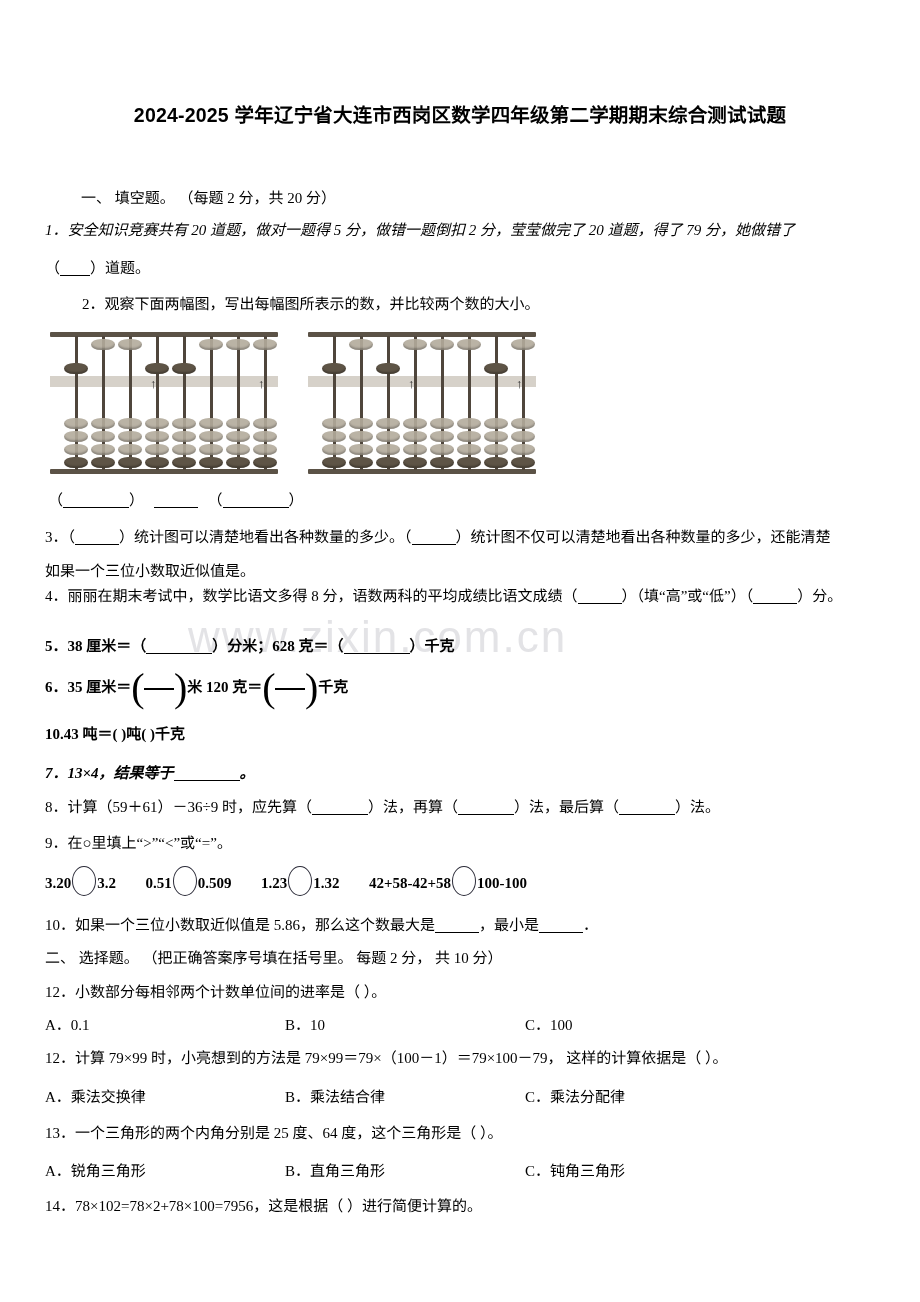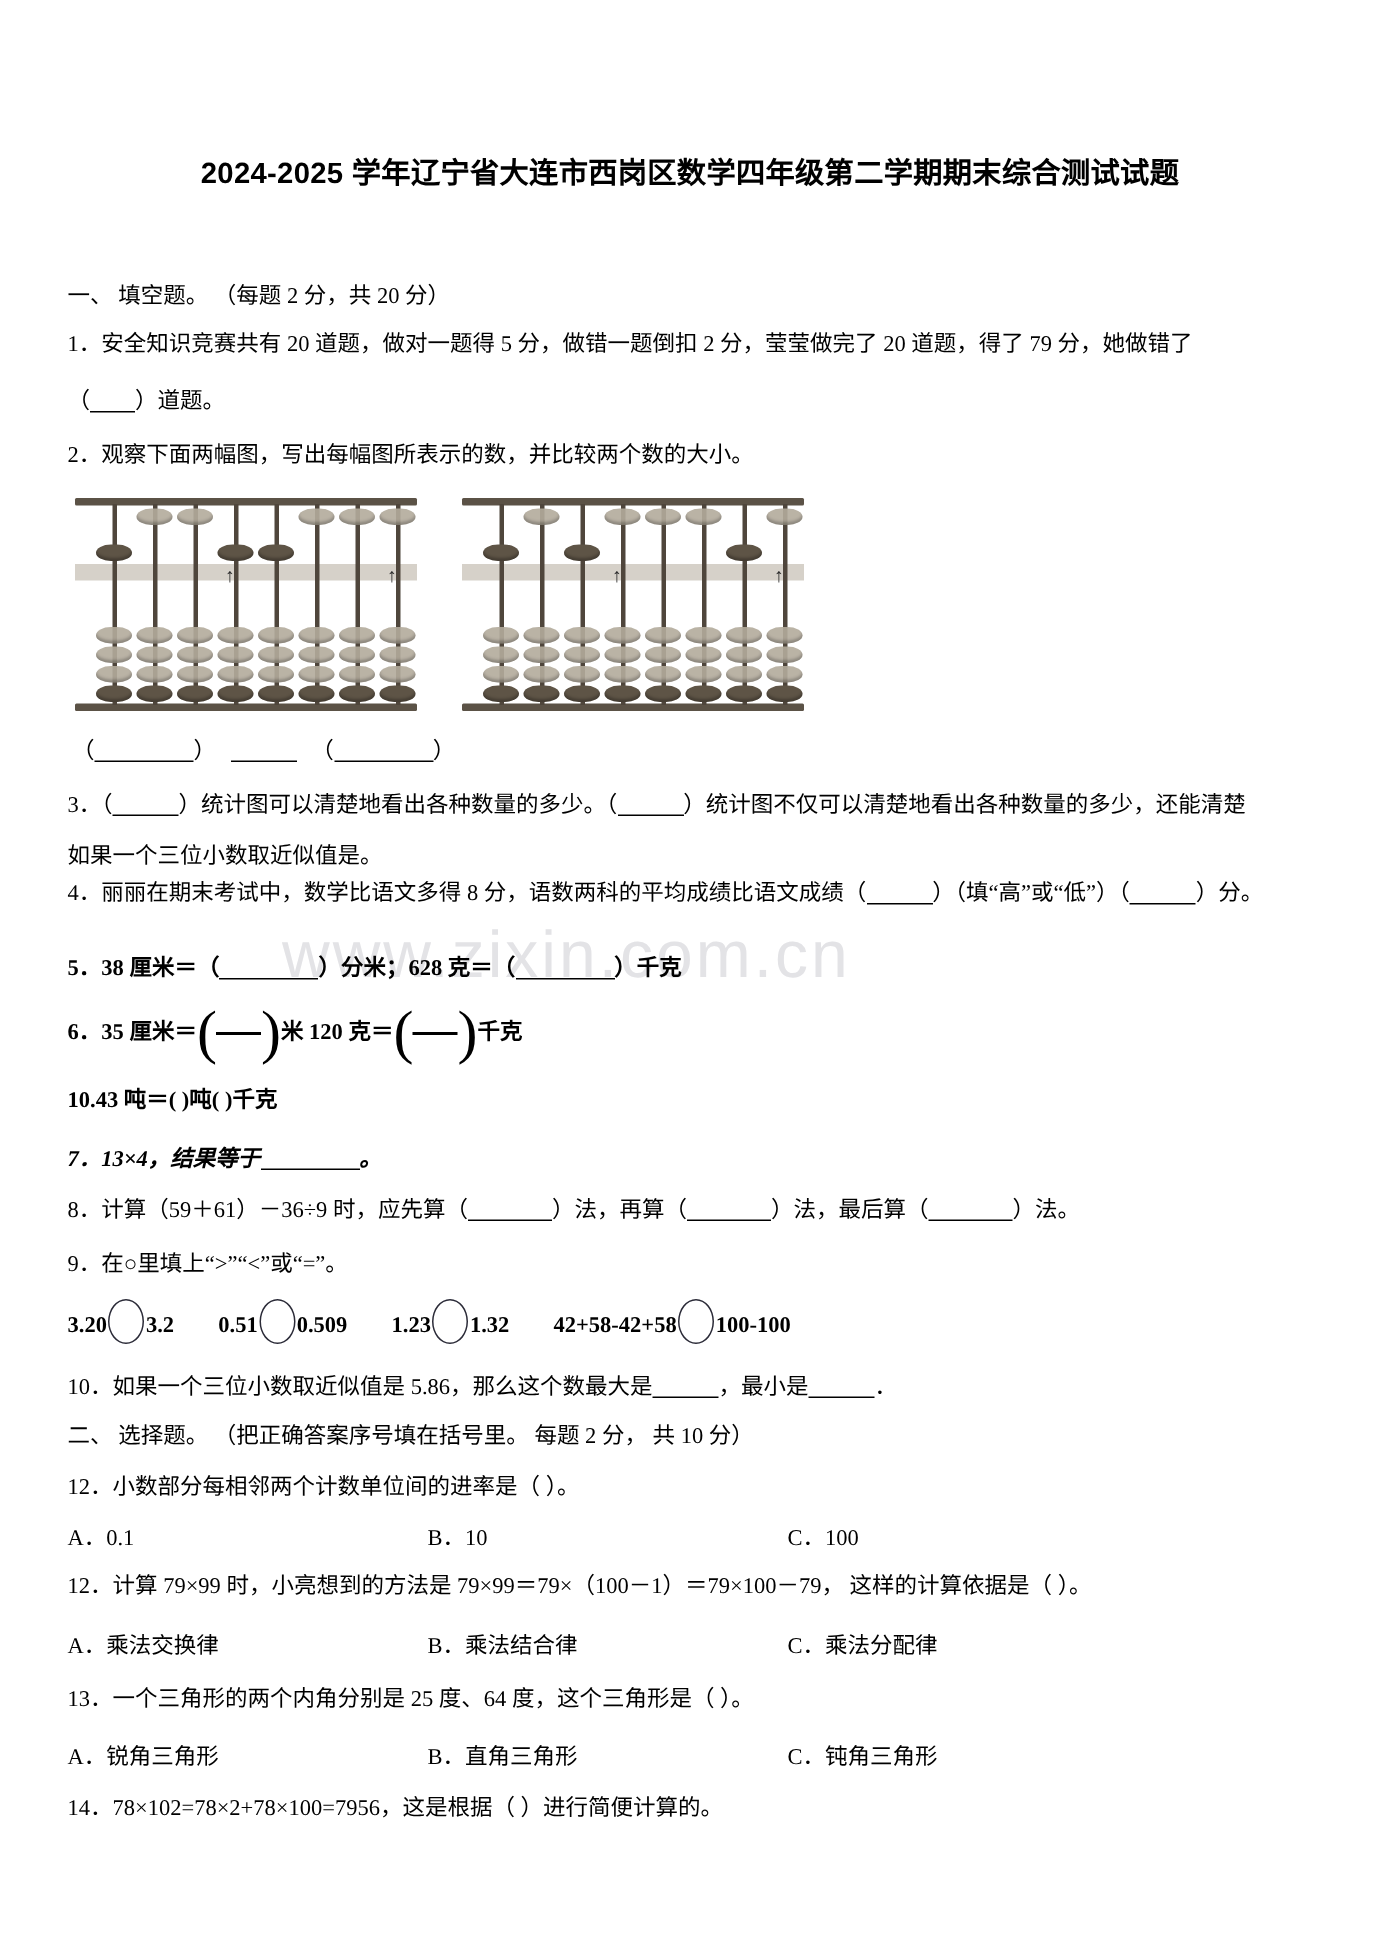"一、 填空题。 （每题 2 分，共" div.sec-head { margin-left: none -> 36px }
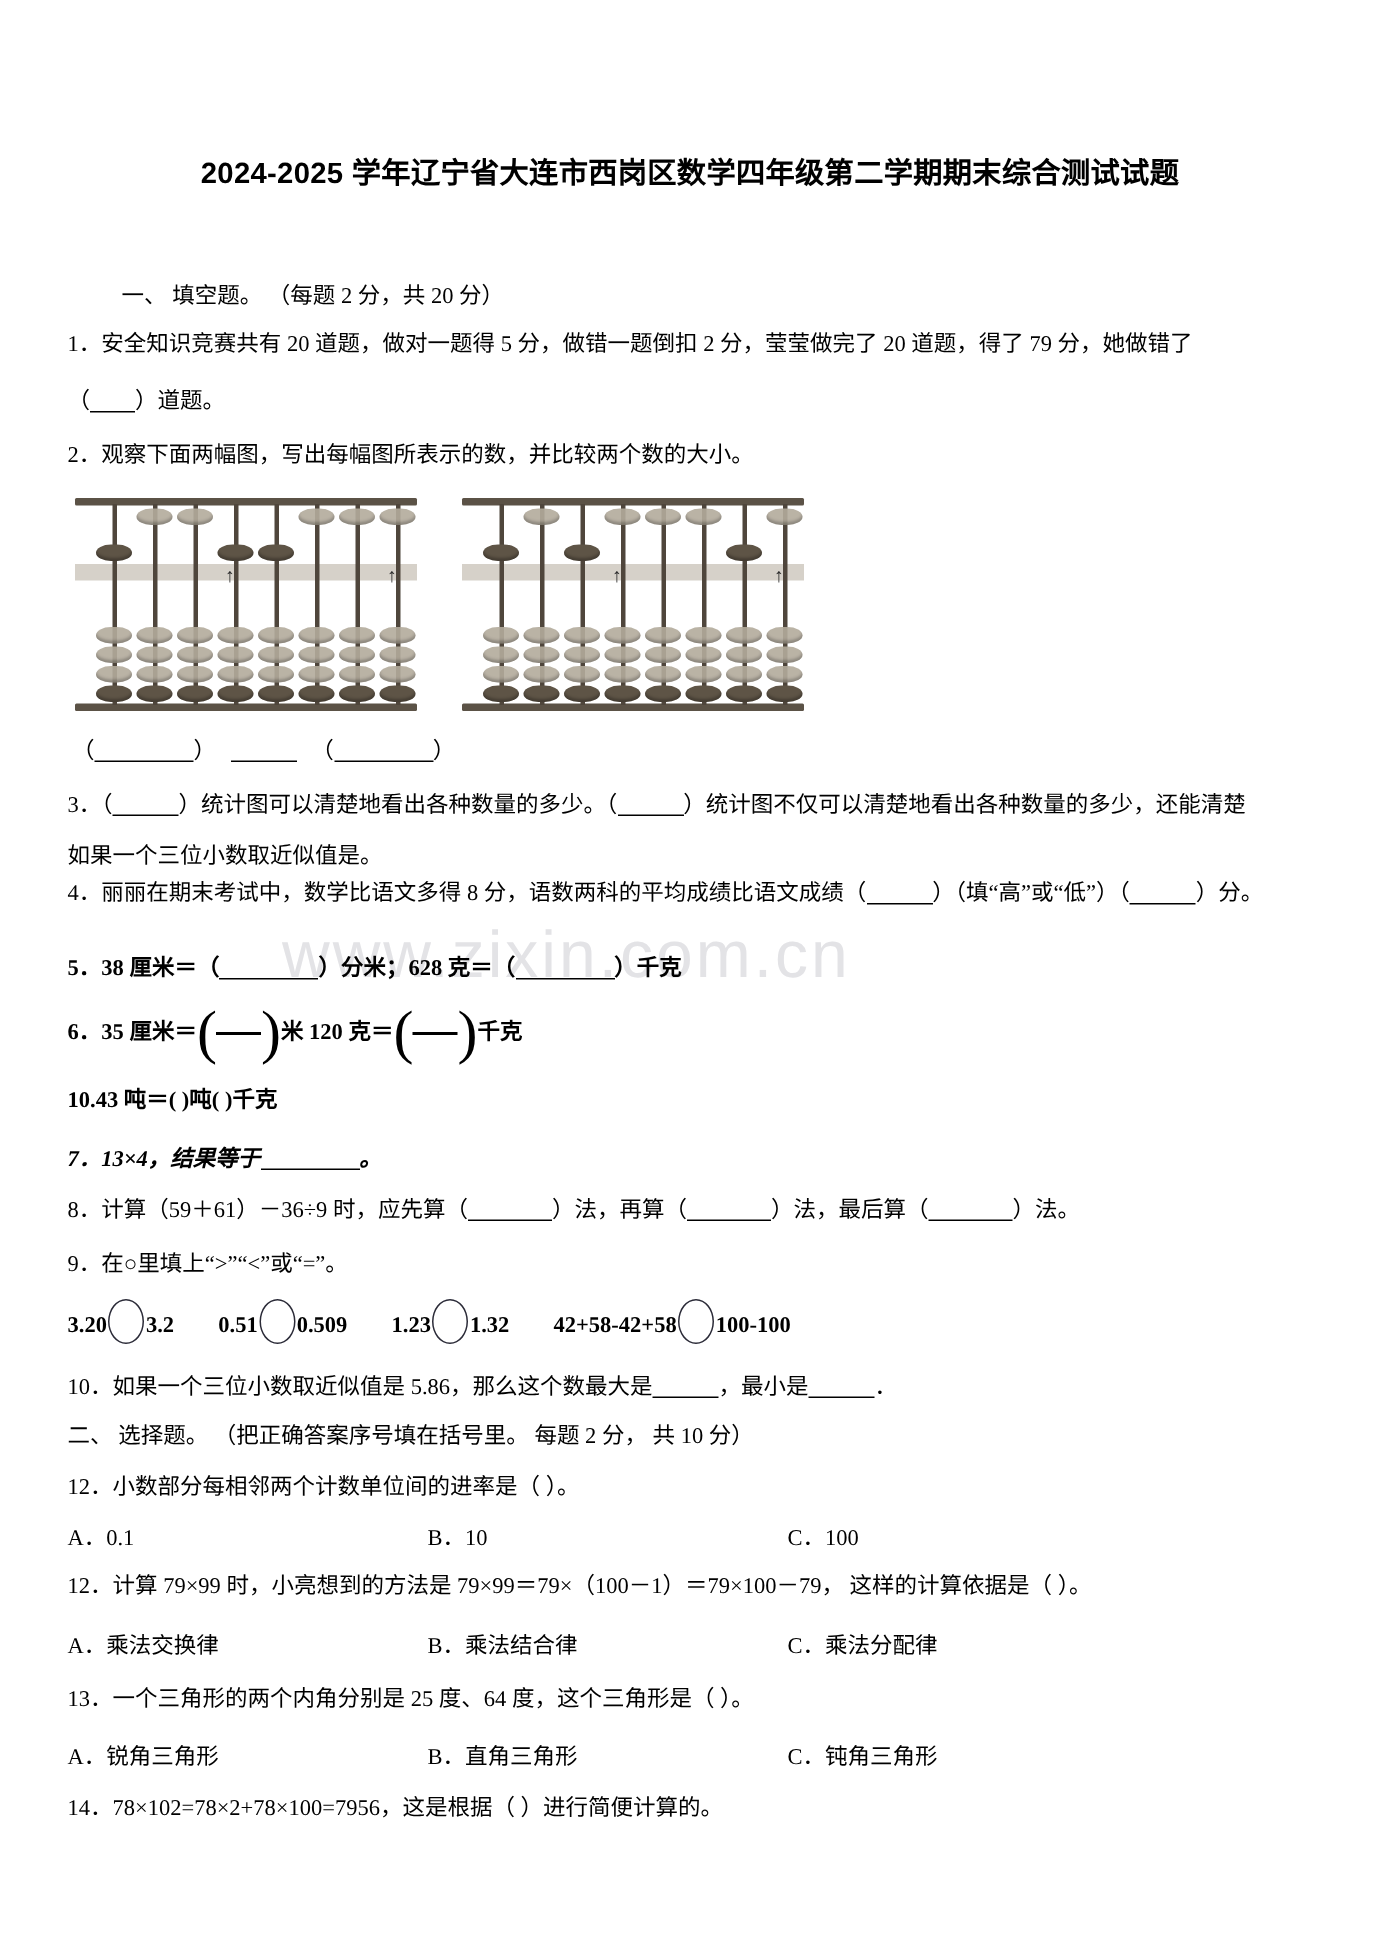"1．安全知识竞赛共有 20 道题，做对一题得 5 分，做错一题倒扣" div.line { font-style: none -> italic }
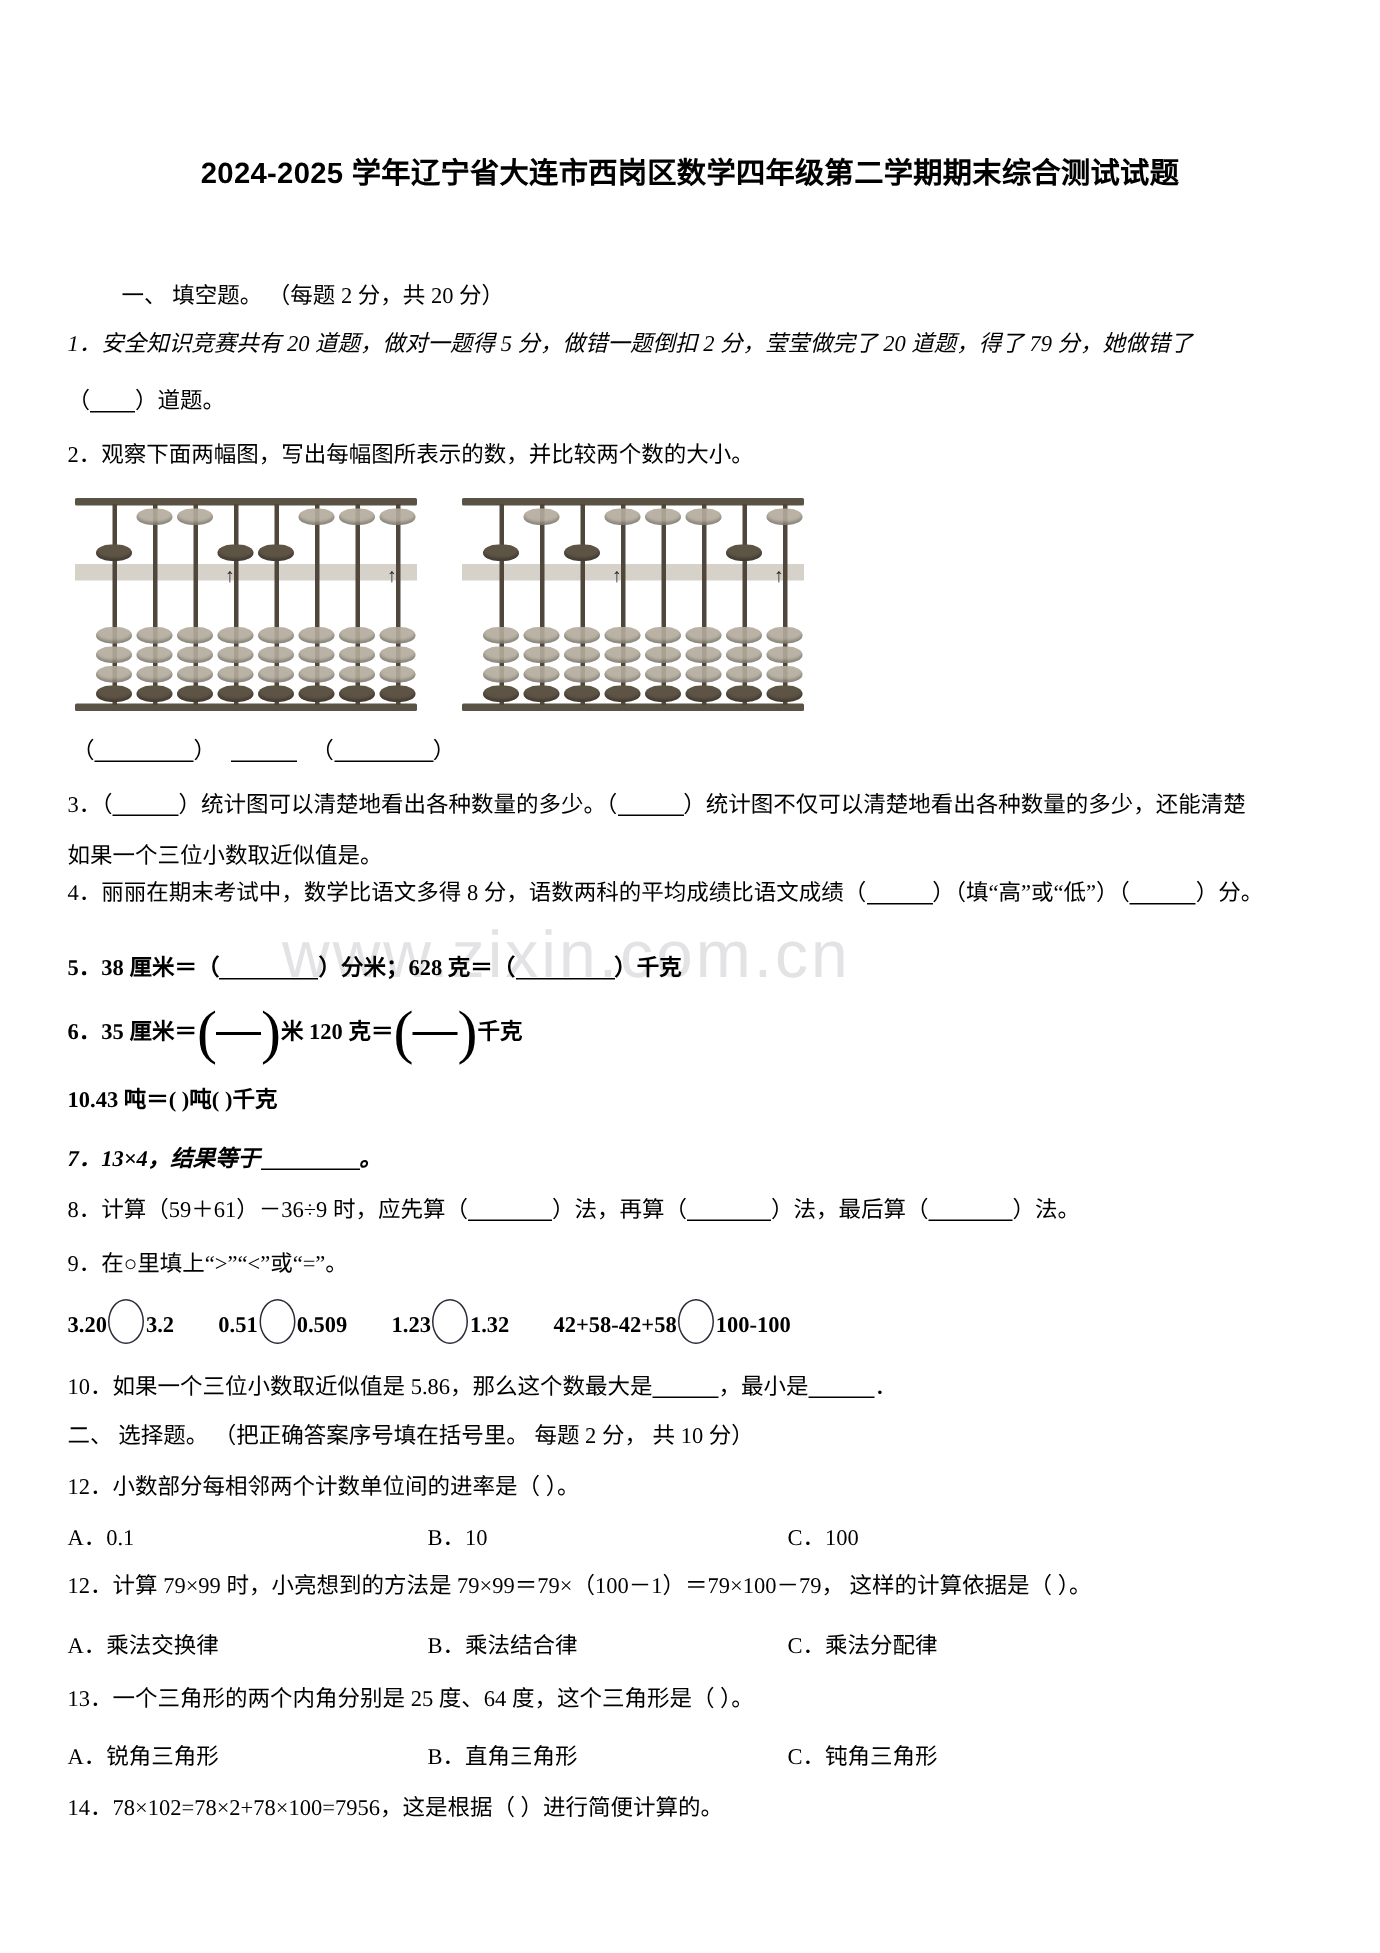"2．观察下面两幅图，写出每幅图所表示的数，并比较两个数的大小。" div.line { margin-left: none -> 37px }
